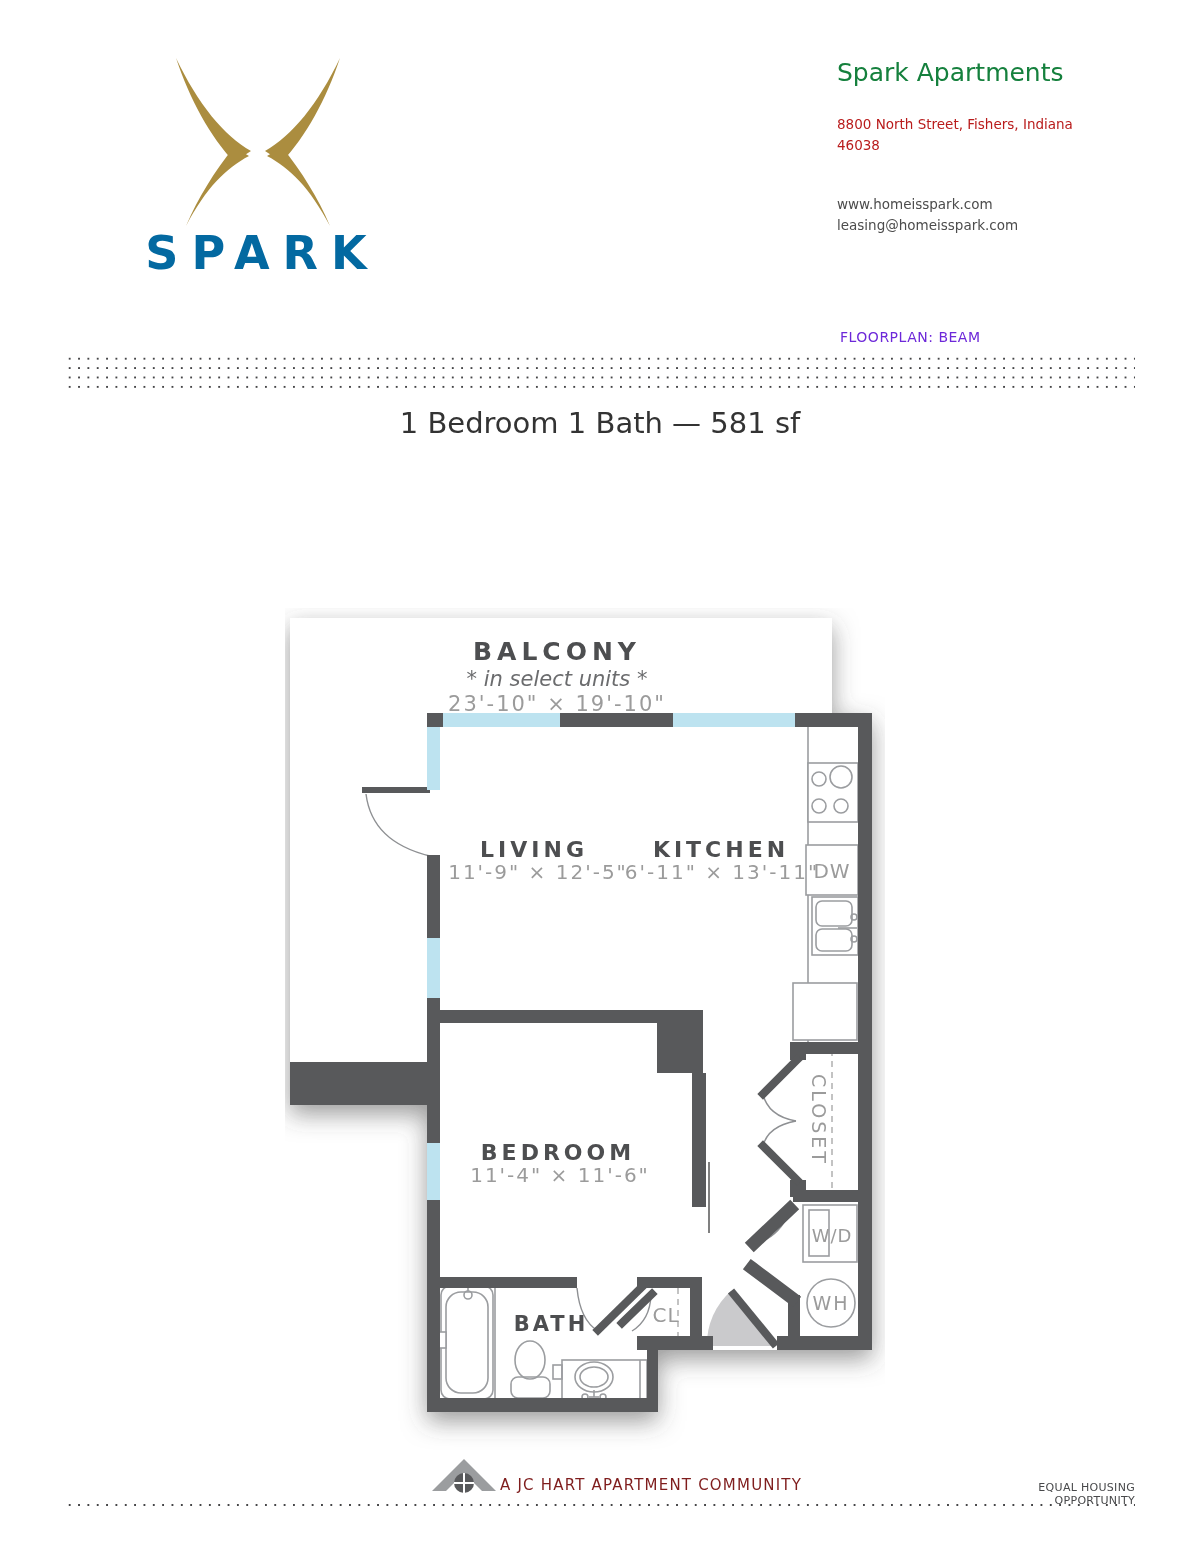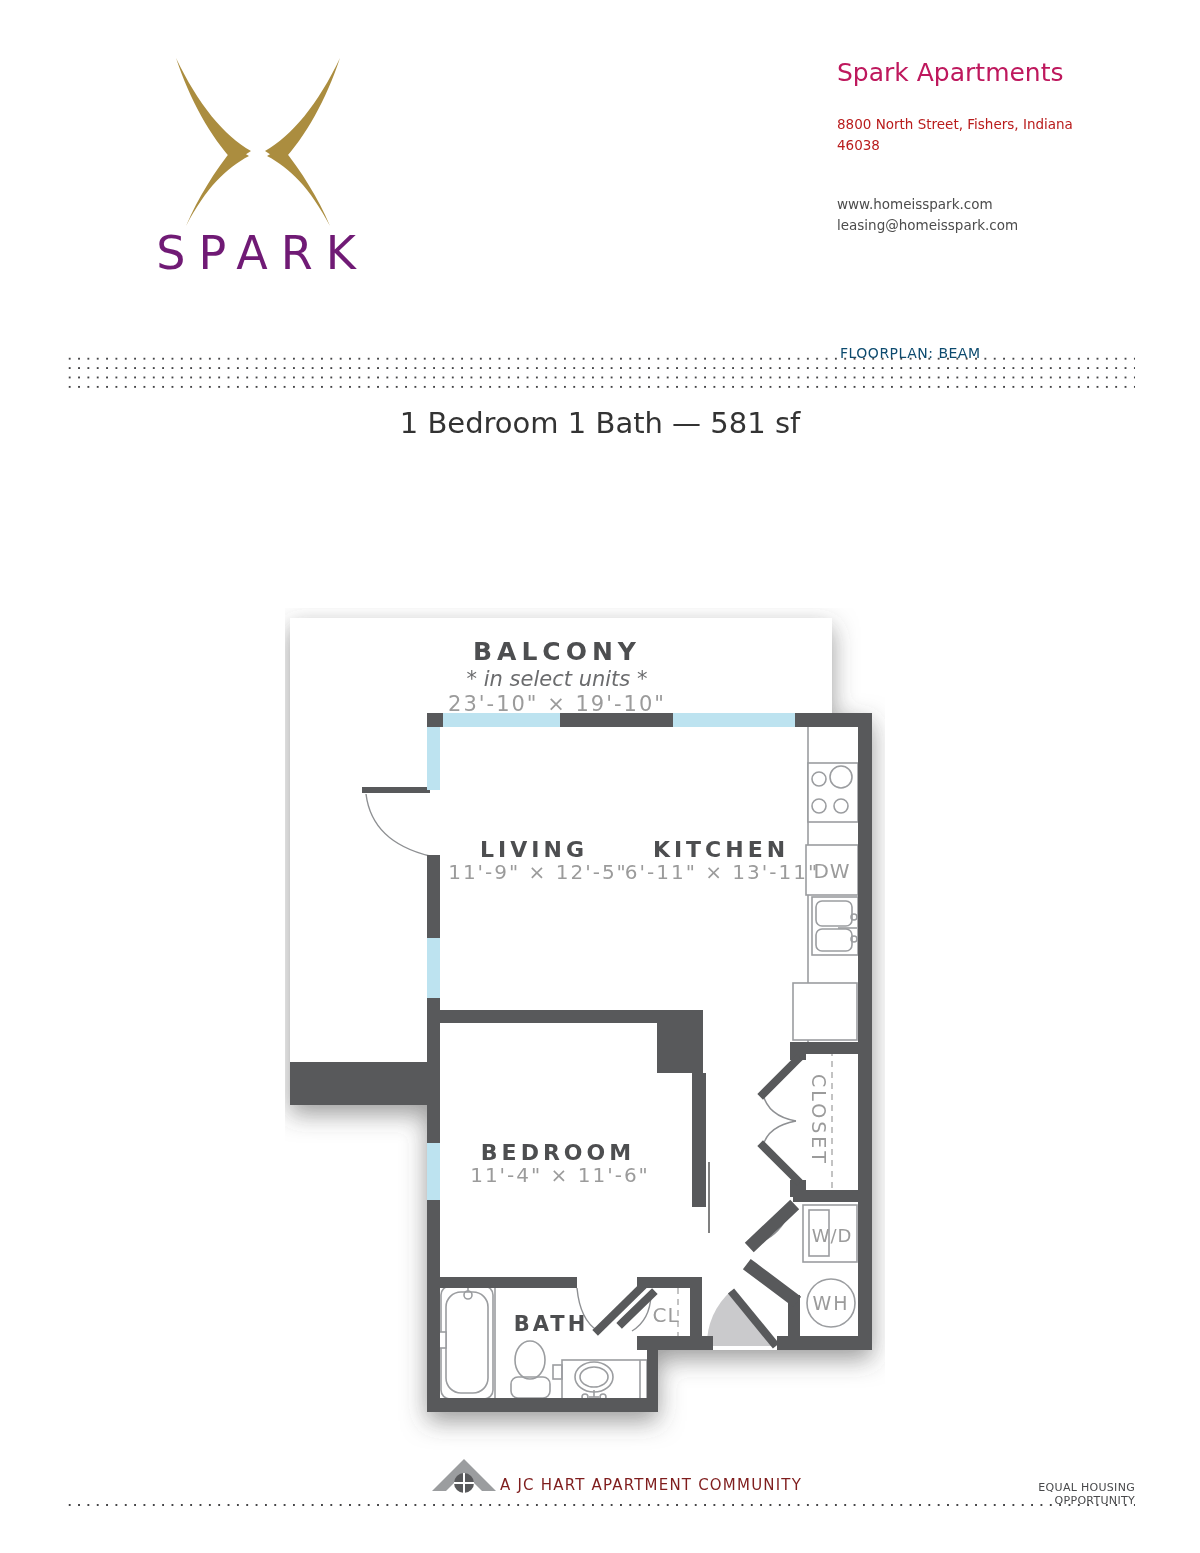"Spark Apartments" .contact-name { color: #be185d -> #15803d }
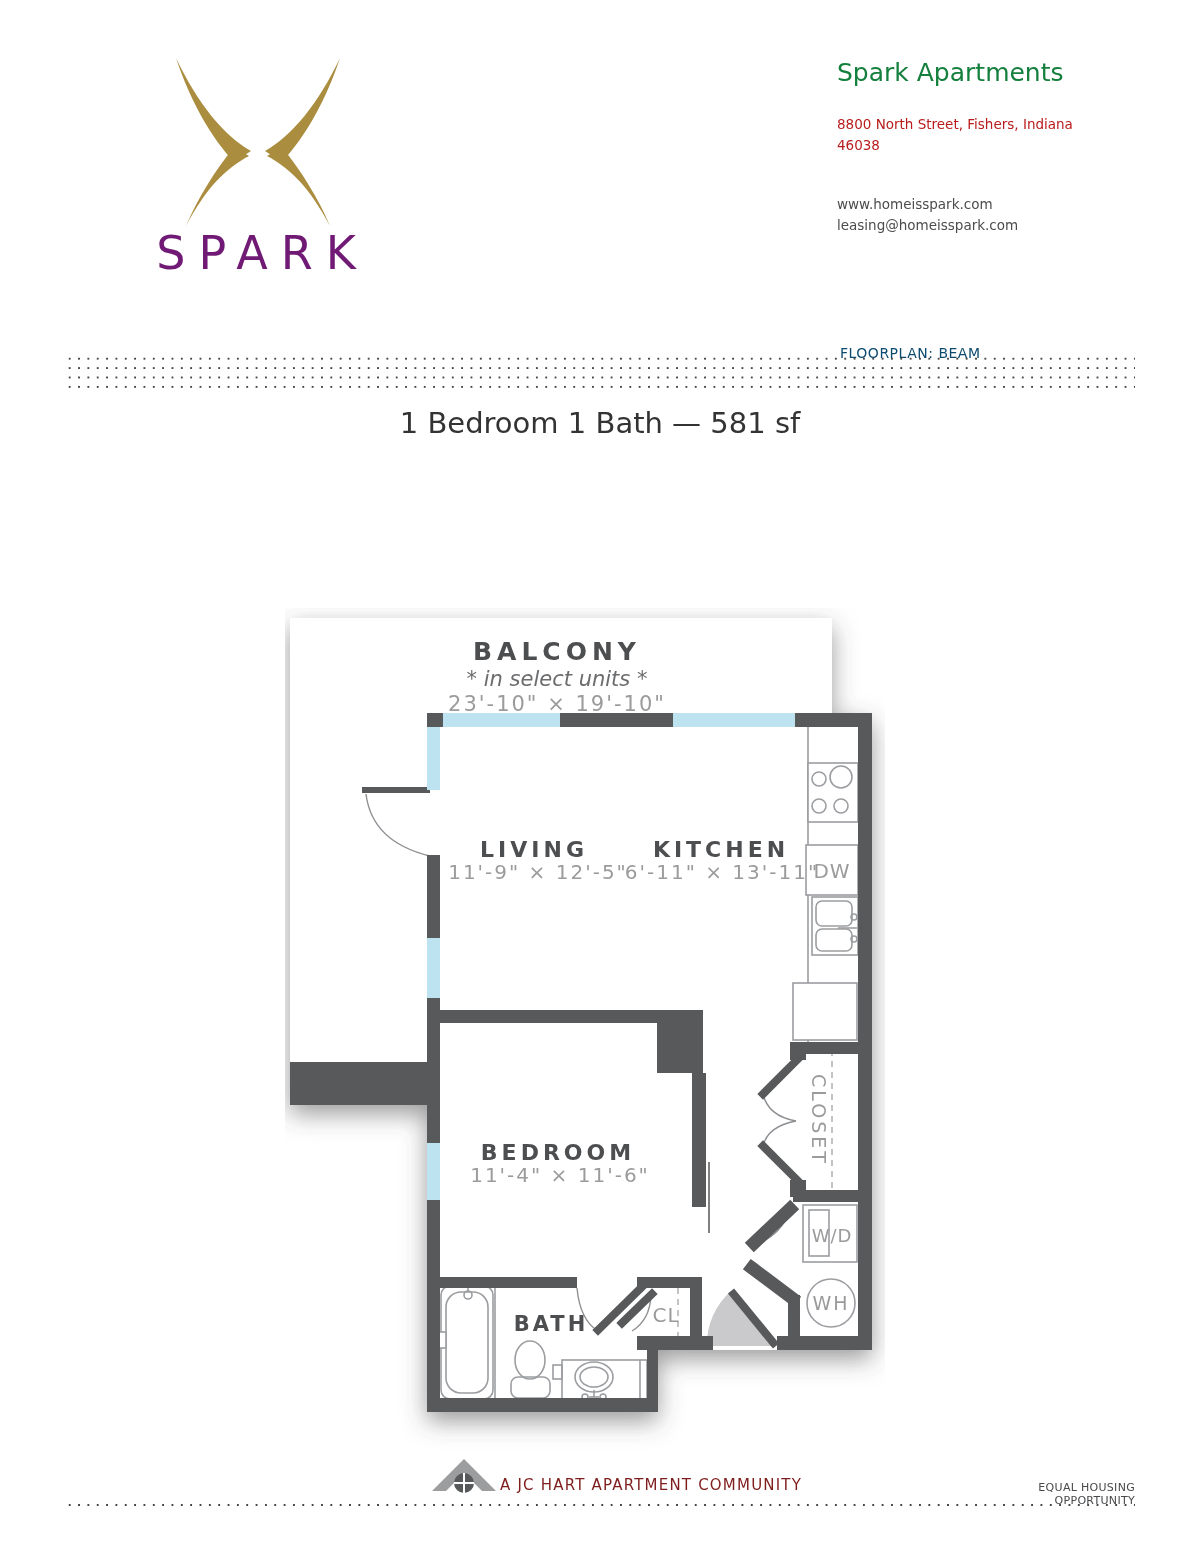"SPARK" .logo-word { color: #701a75 -> #0369a1; font-weight: 400 -> 700 }
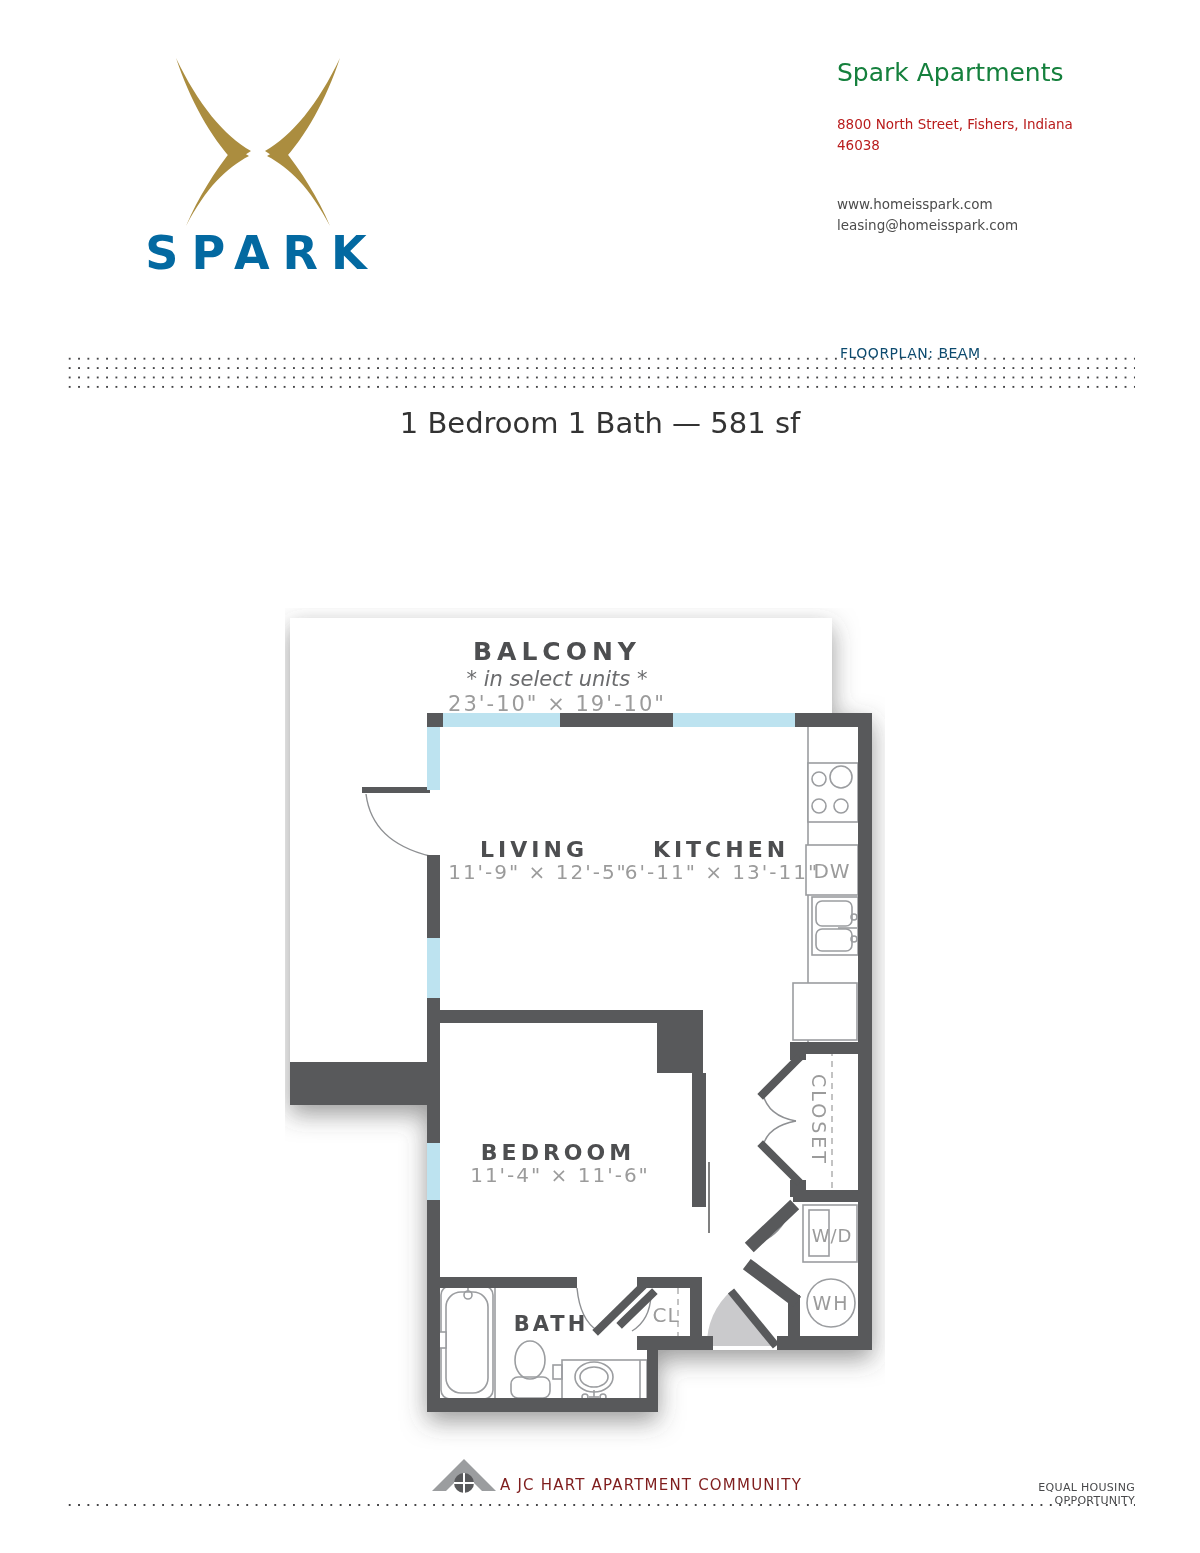"FLOORPLAN: BEAM" .fp-tag { color: #0c4a6e -> #6d28d9; margin-top: 16px -> none }
